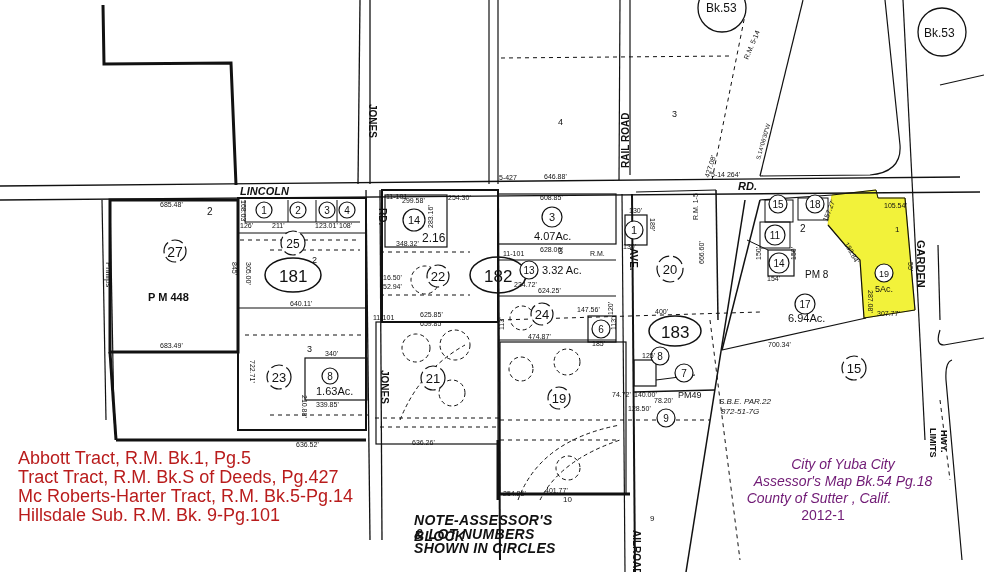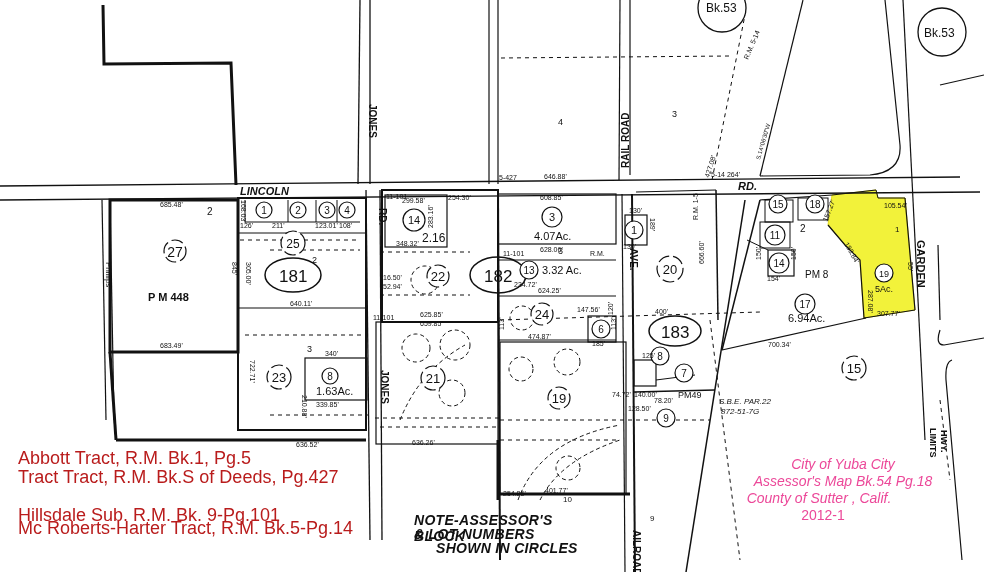"City of Yuba City" .title-line { color: #ec4899 -> #701a75 }
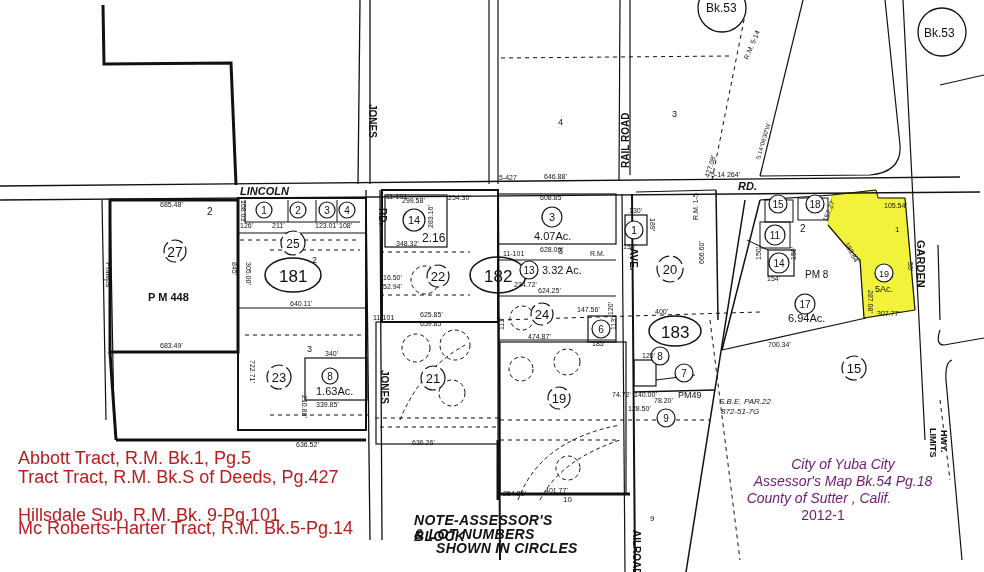"Mc Roberts-Harter Tract, R.M. Bk.5-Pg.14" div.legend-line { margin-top: 32px -> none }
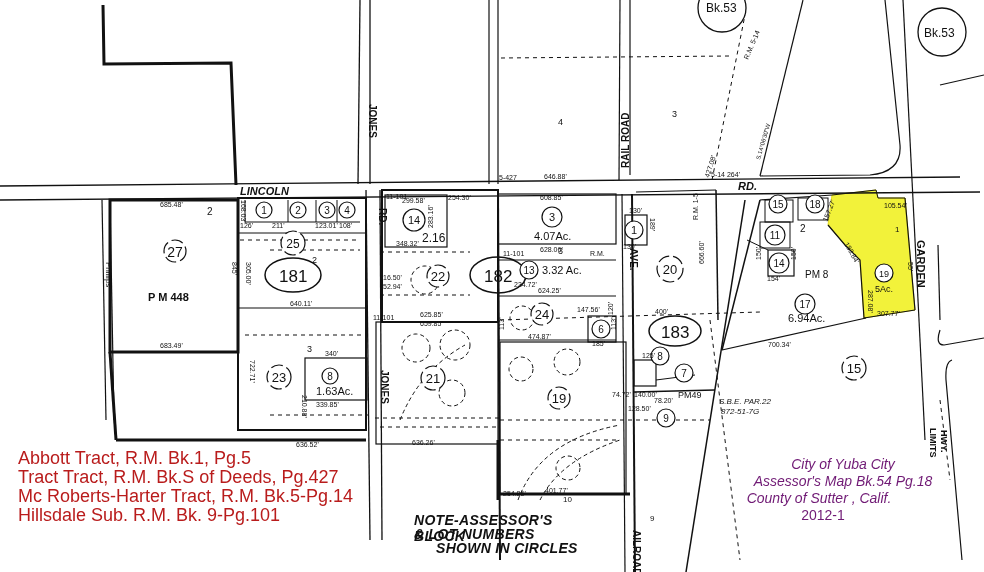"SHOWN IN CIRCLES" div.note-line { left: 436px -> 414px }
